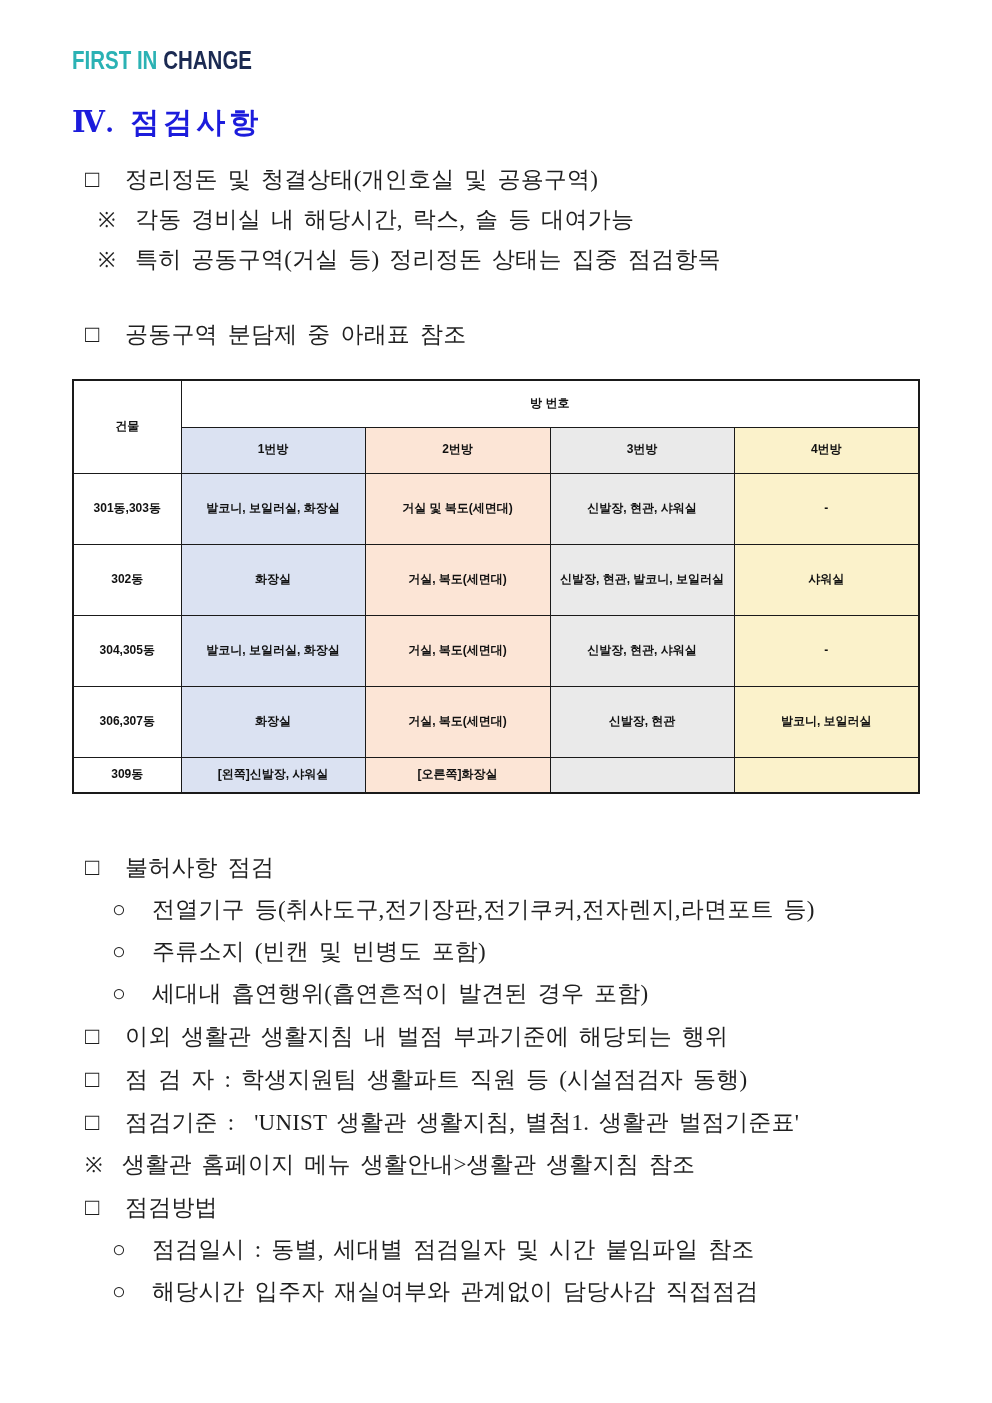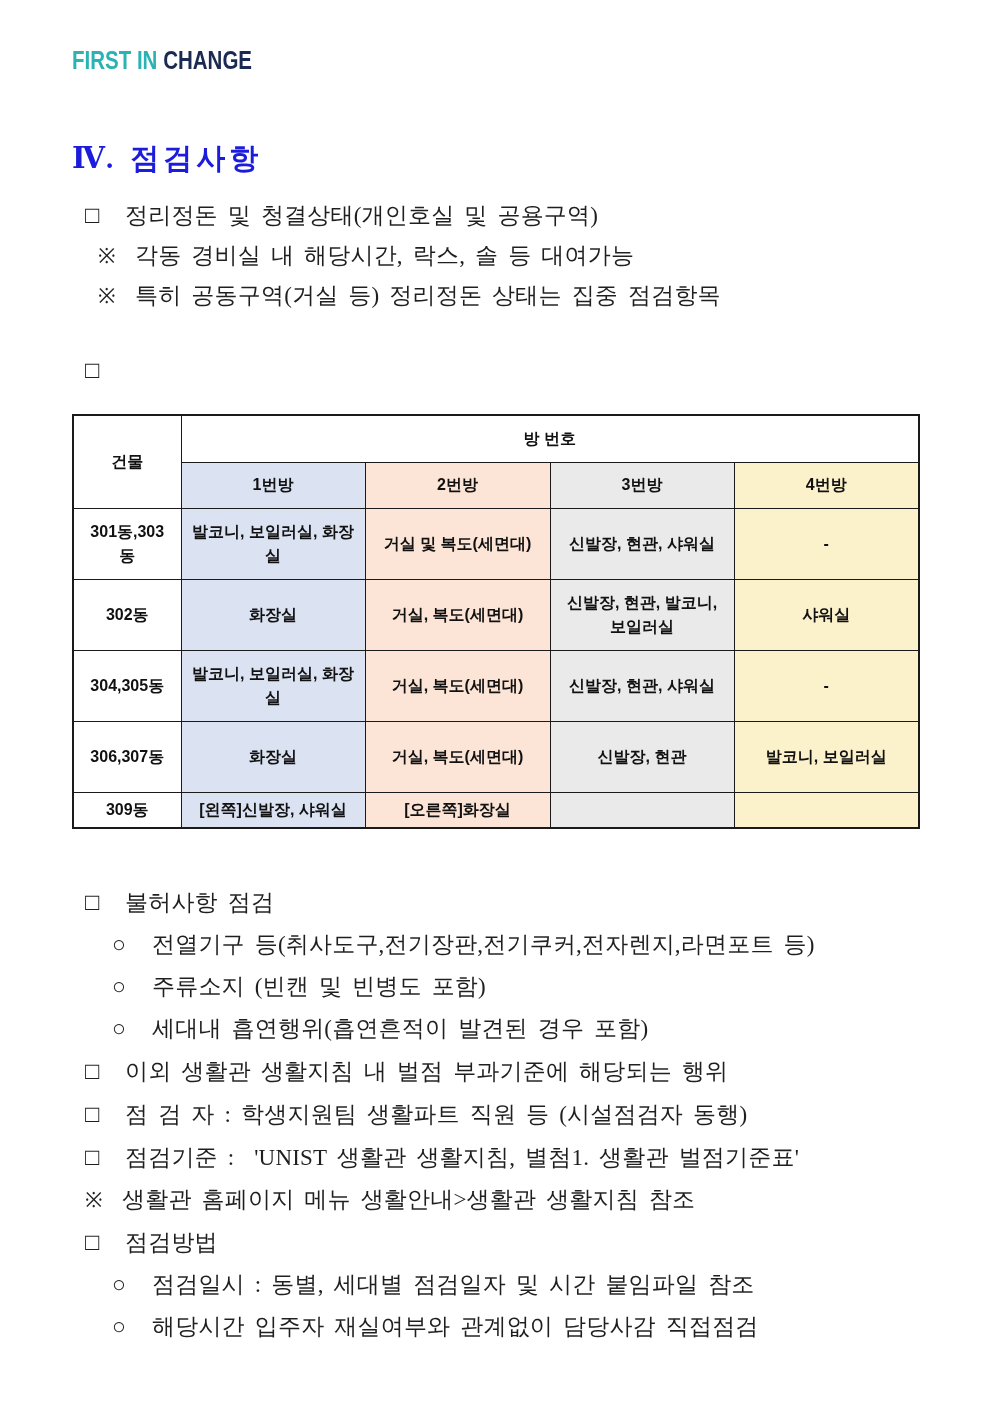"점검사항" .title .ttext { margin-top: 36px -> none }
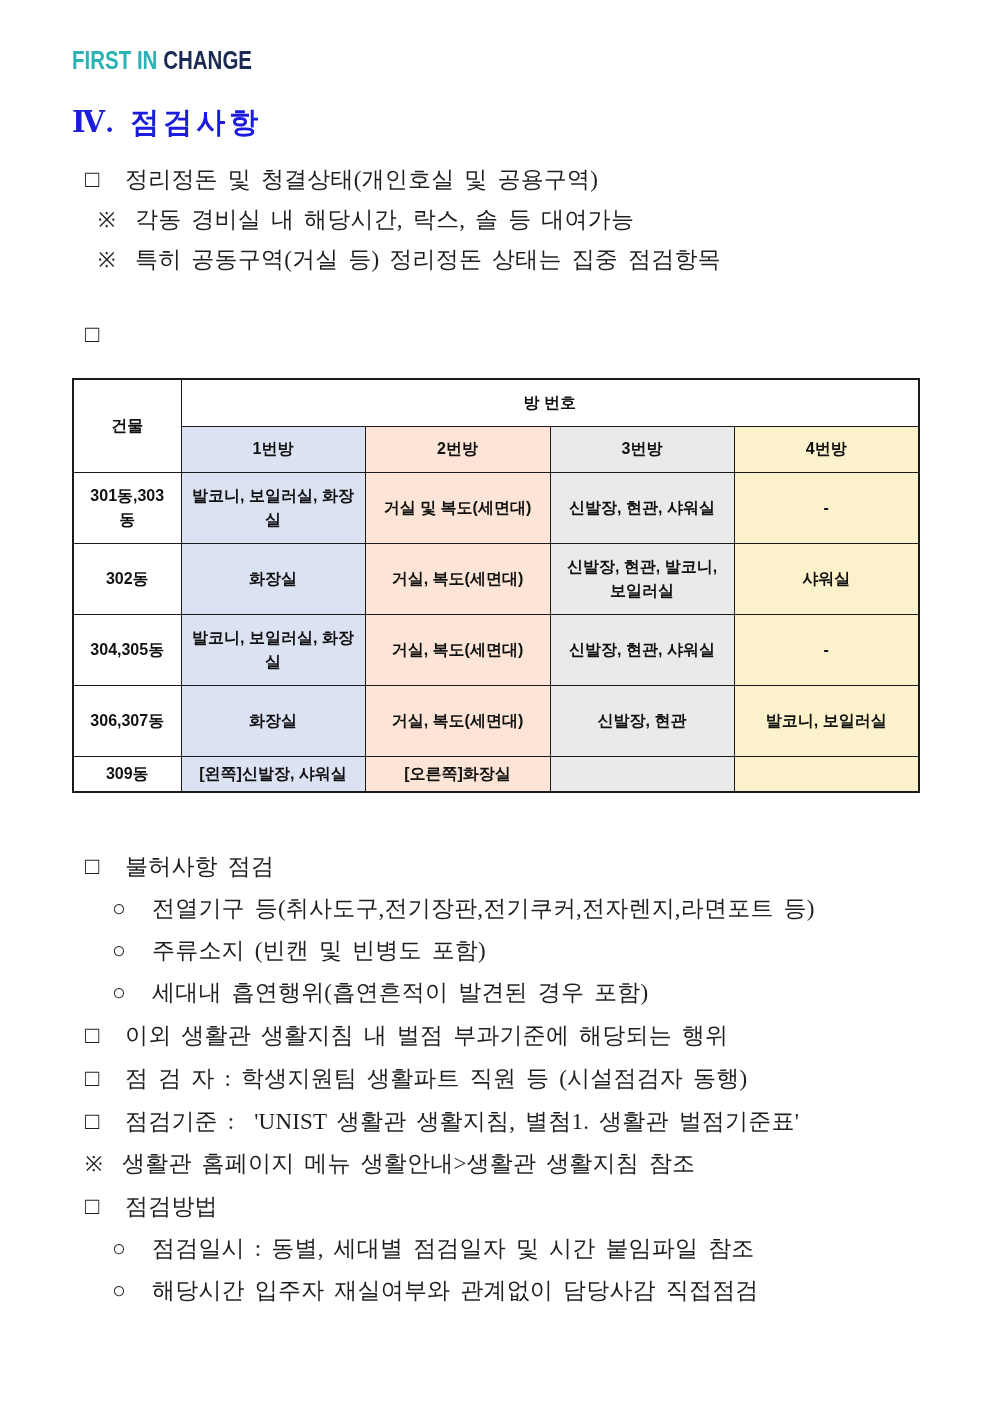"공동구역 분담제 중 아래표 참조" span.txt { html: none -> <span>공동구역 분담제 중 아래표 참조</span> }
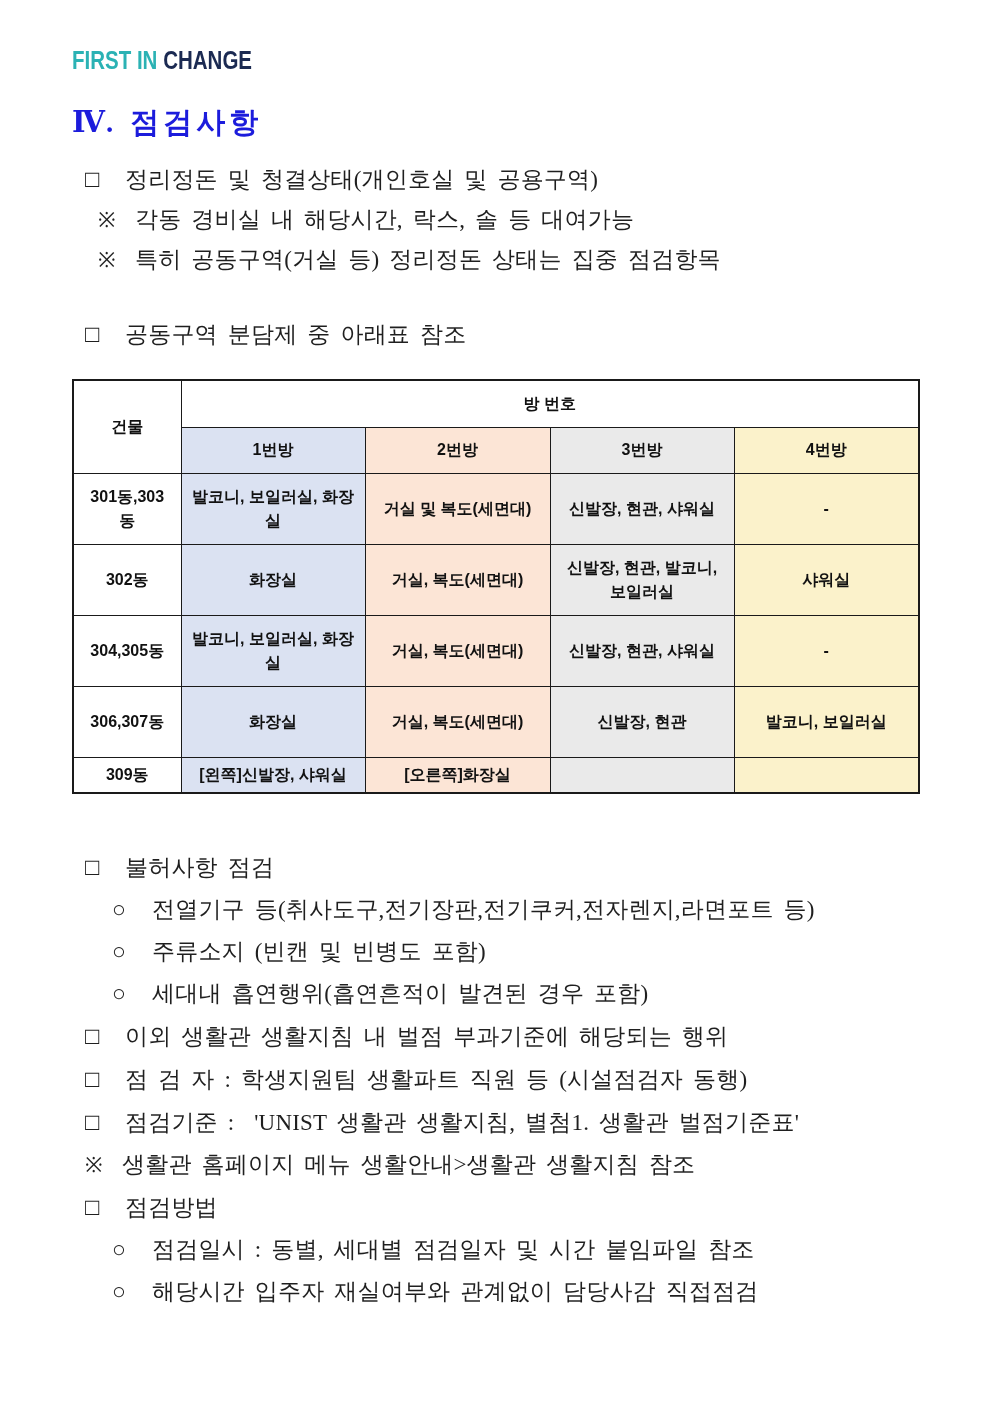"방 번호" table.duty td { font-size: 16px -> 12px }
